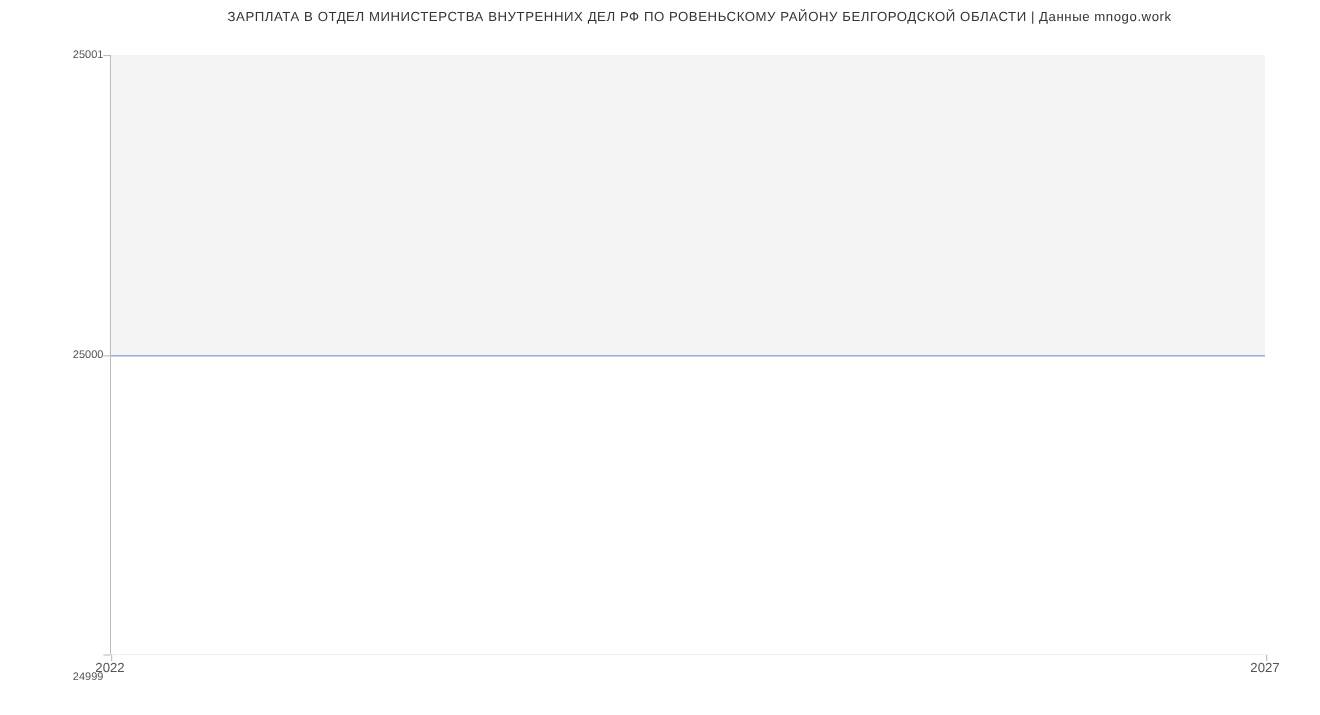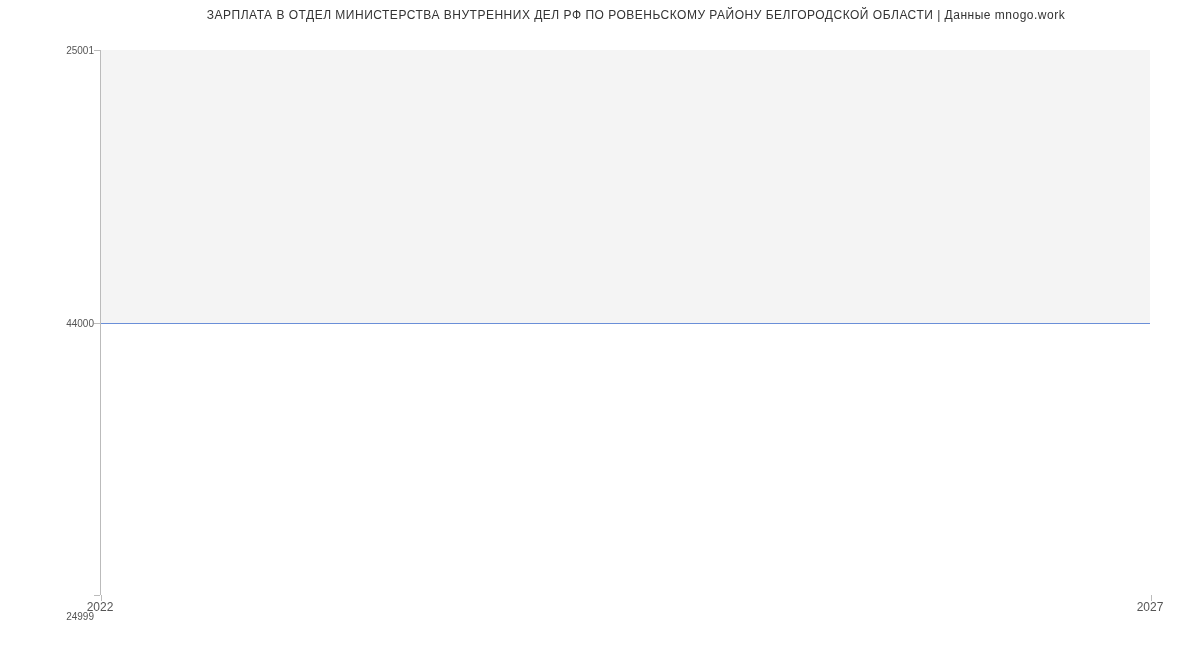"44000" div.y-label { text: 44000 -> 25000 }
